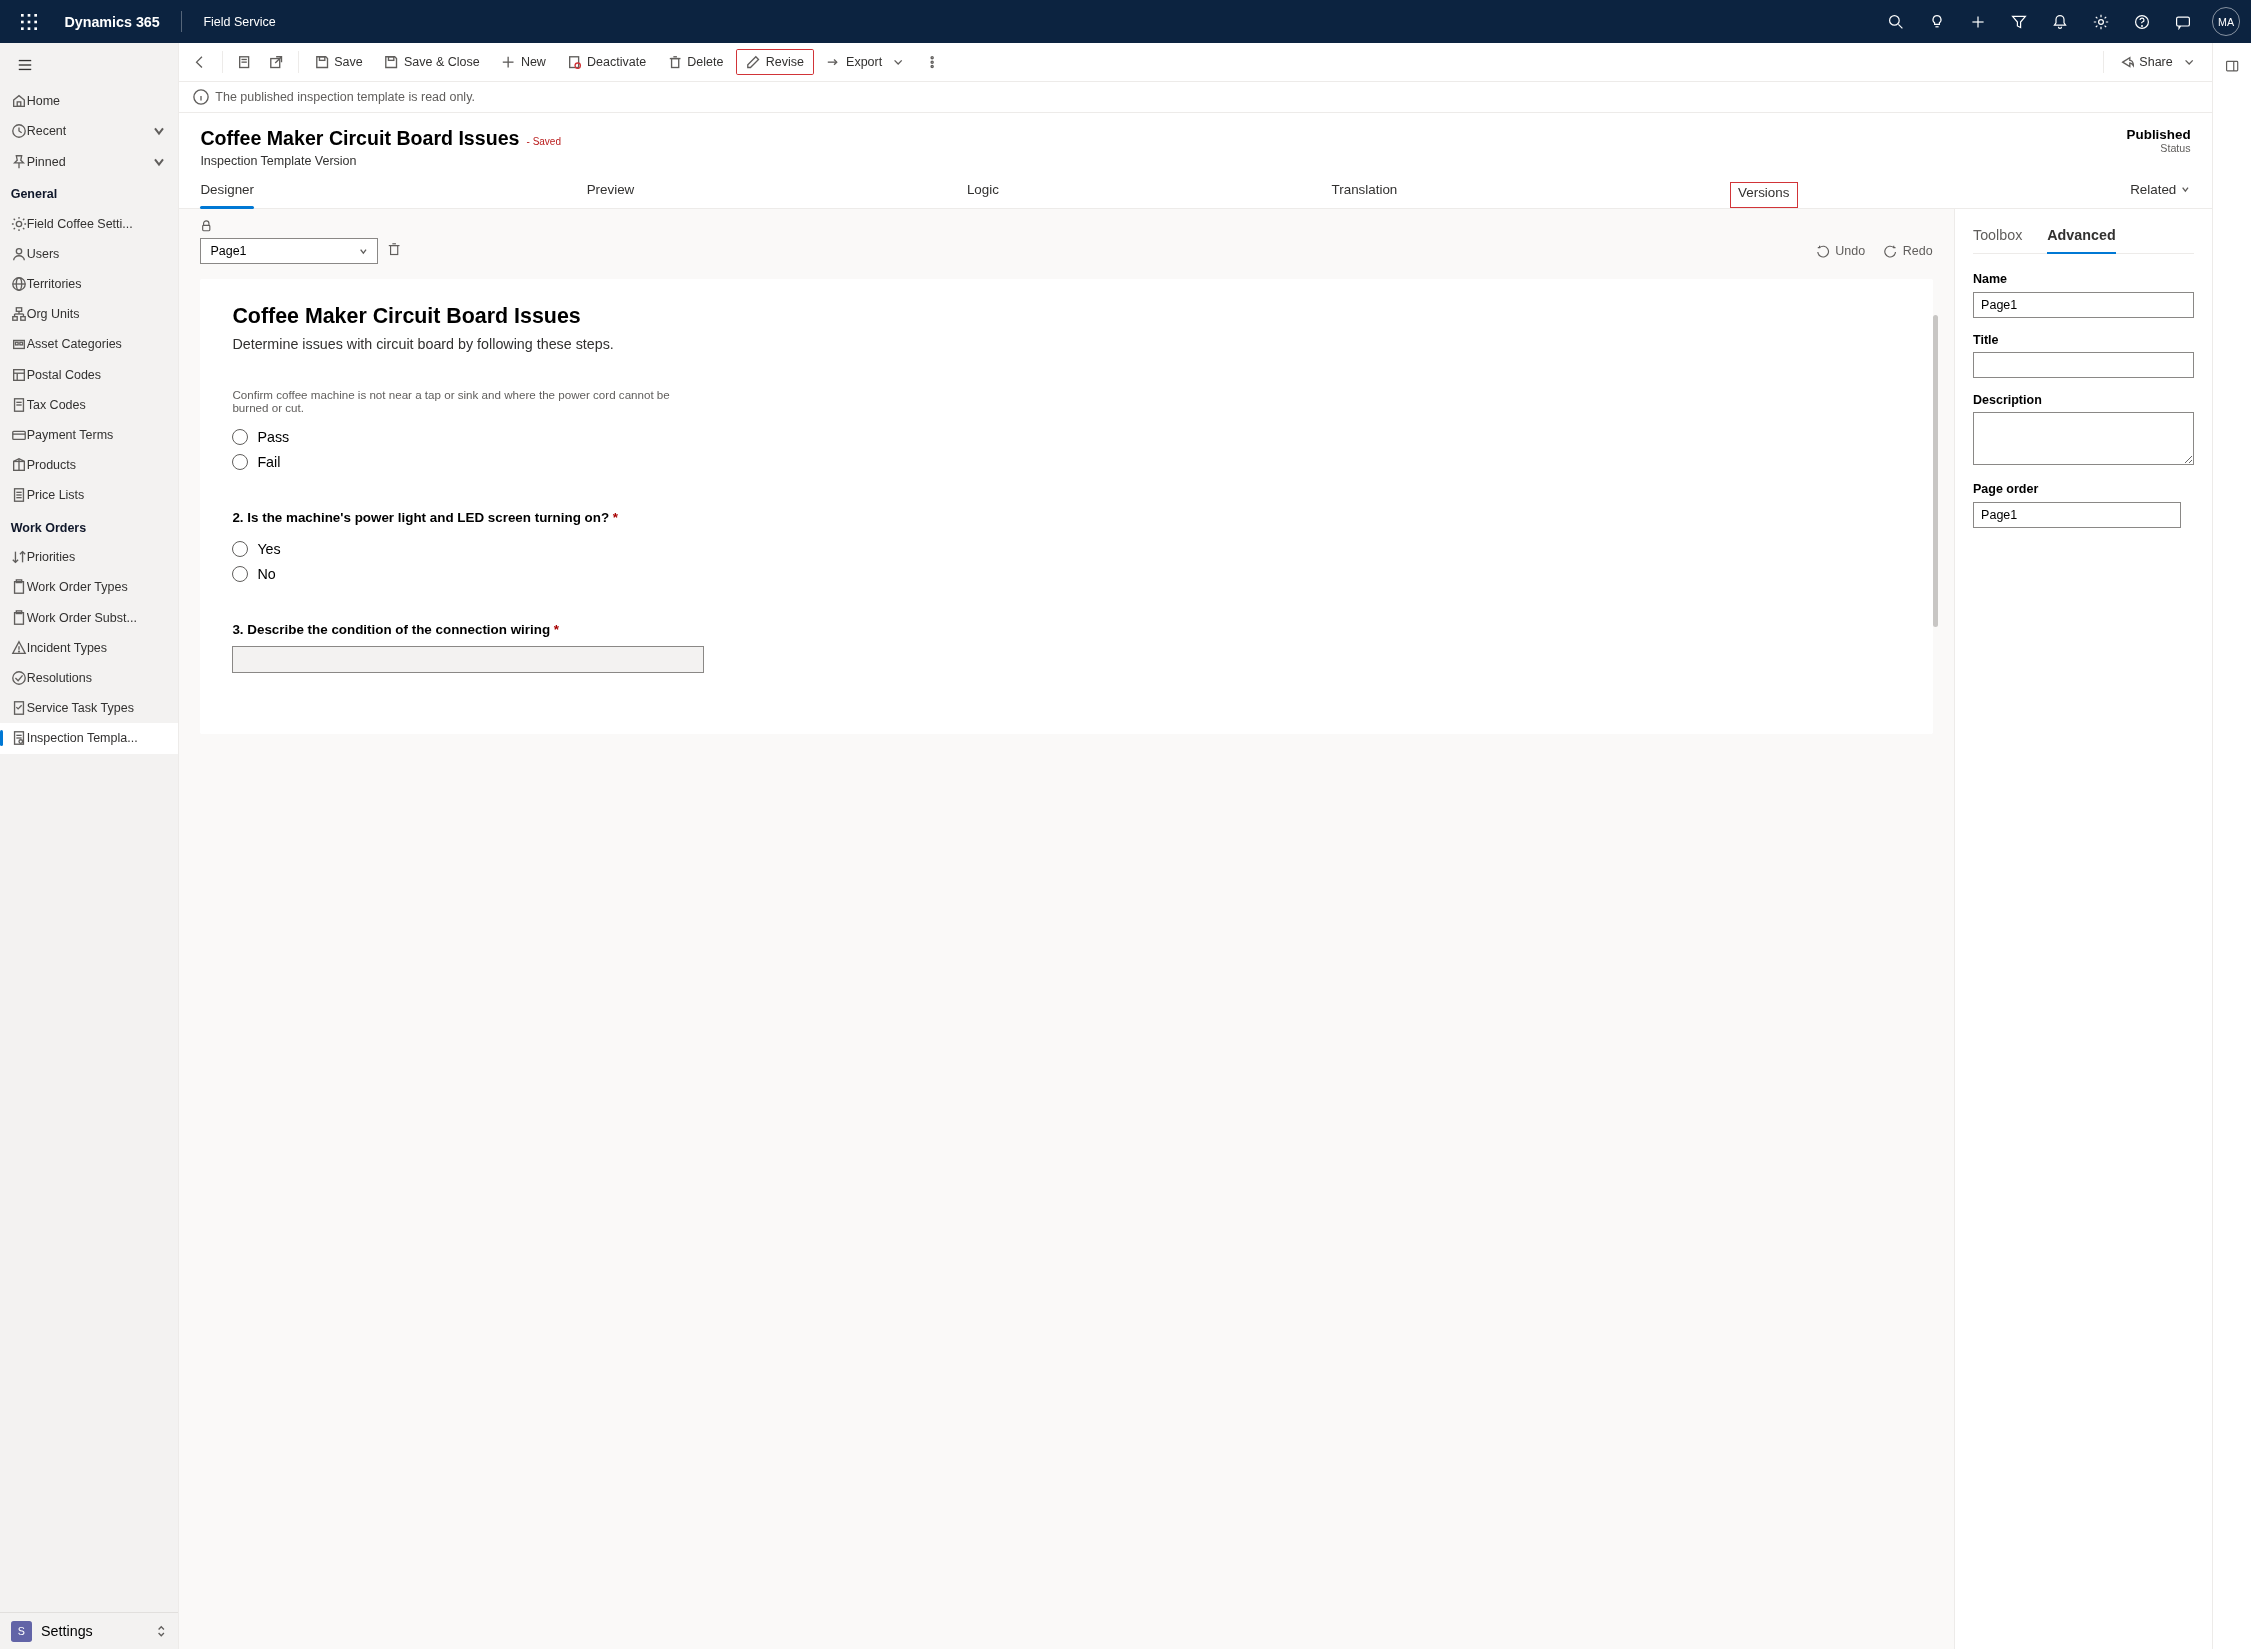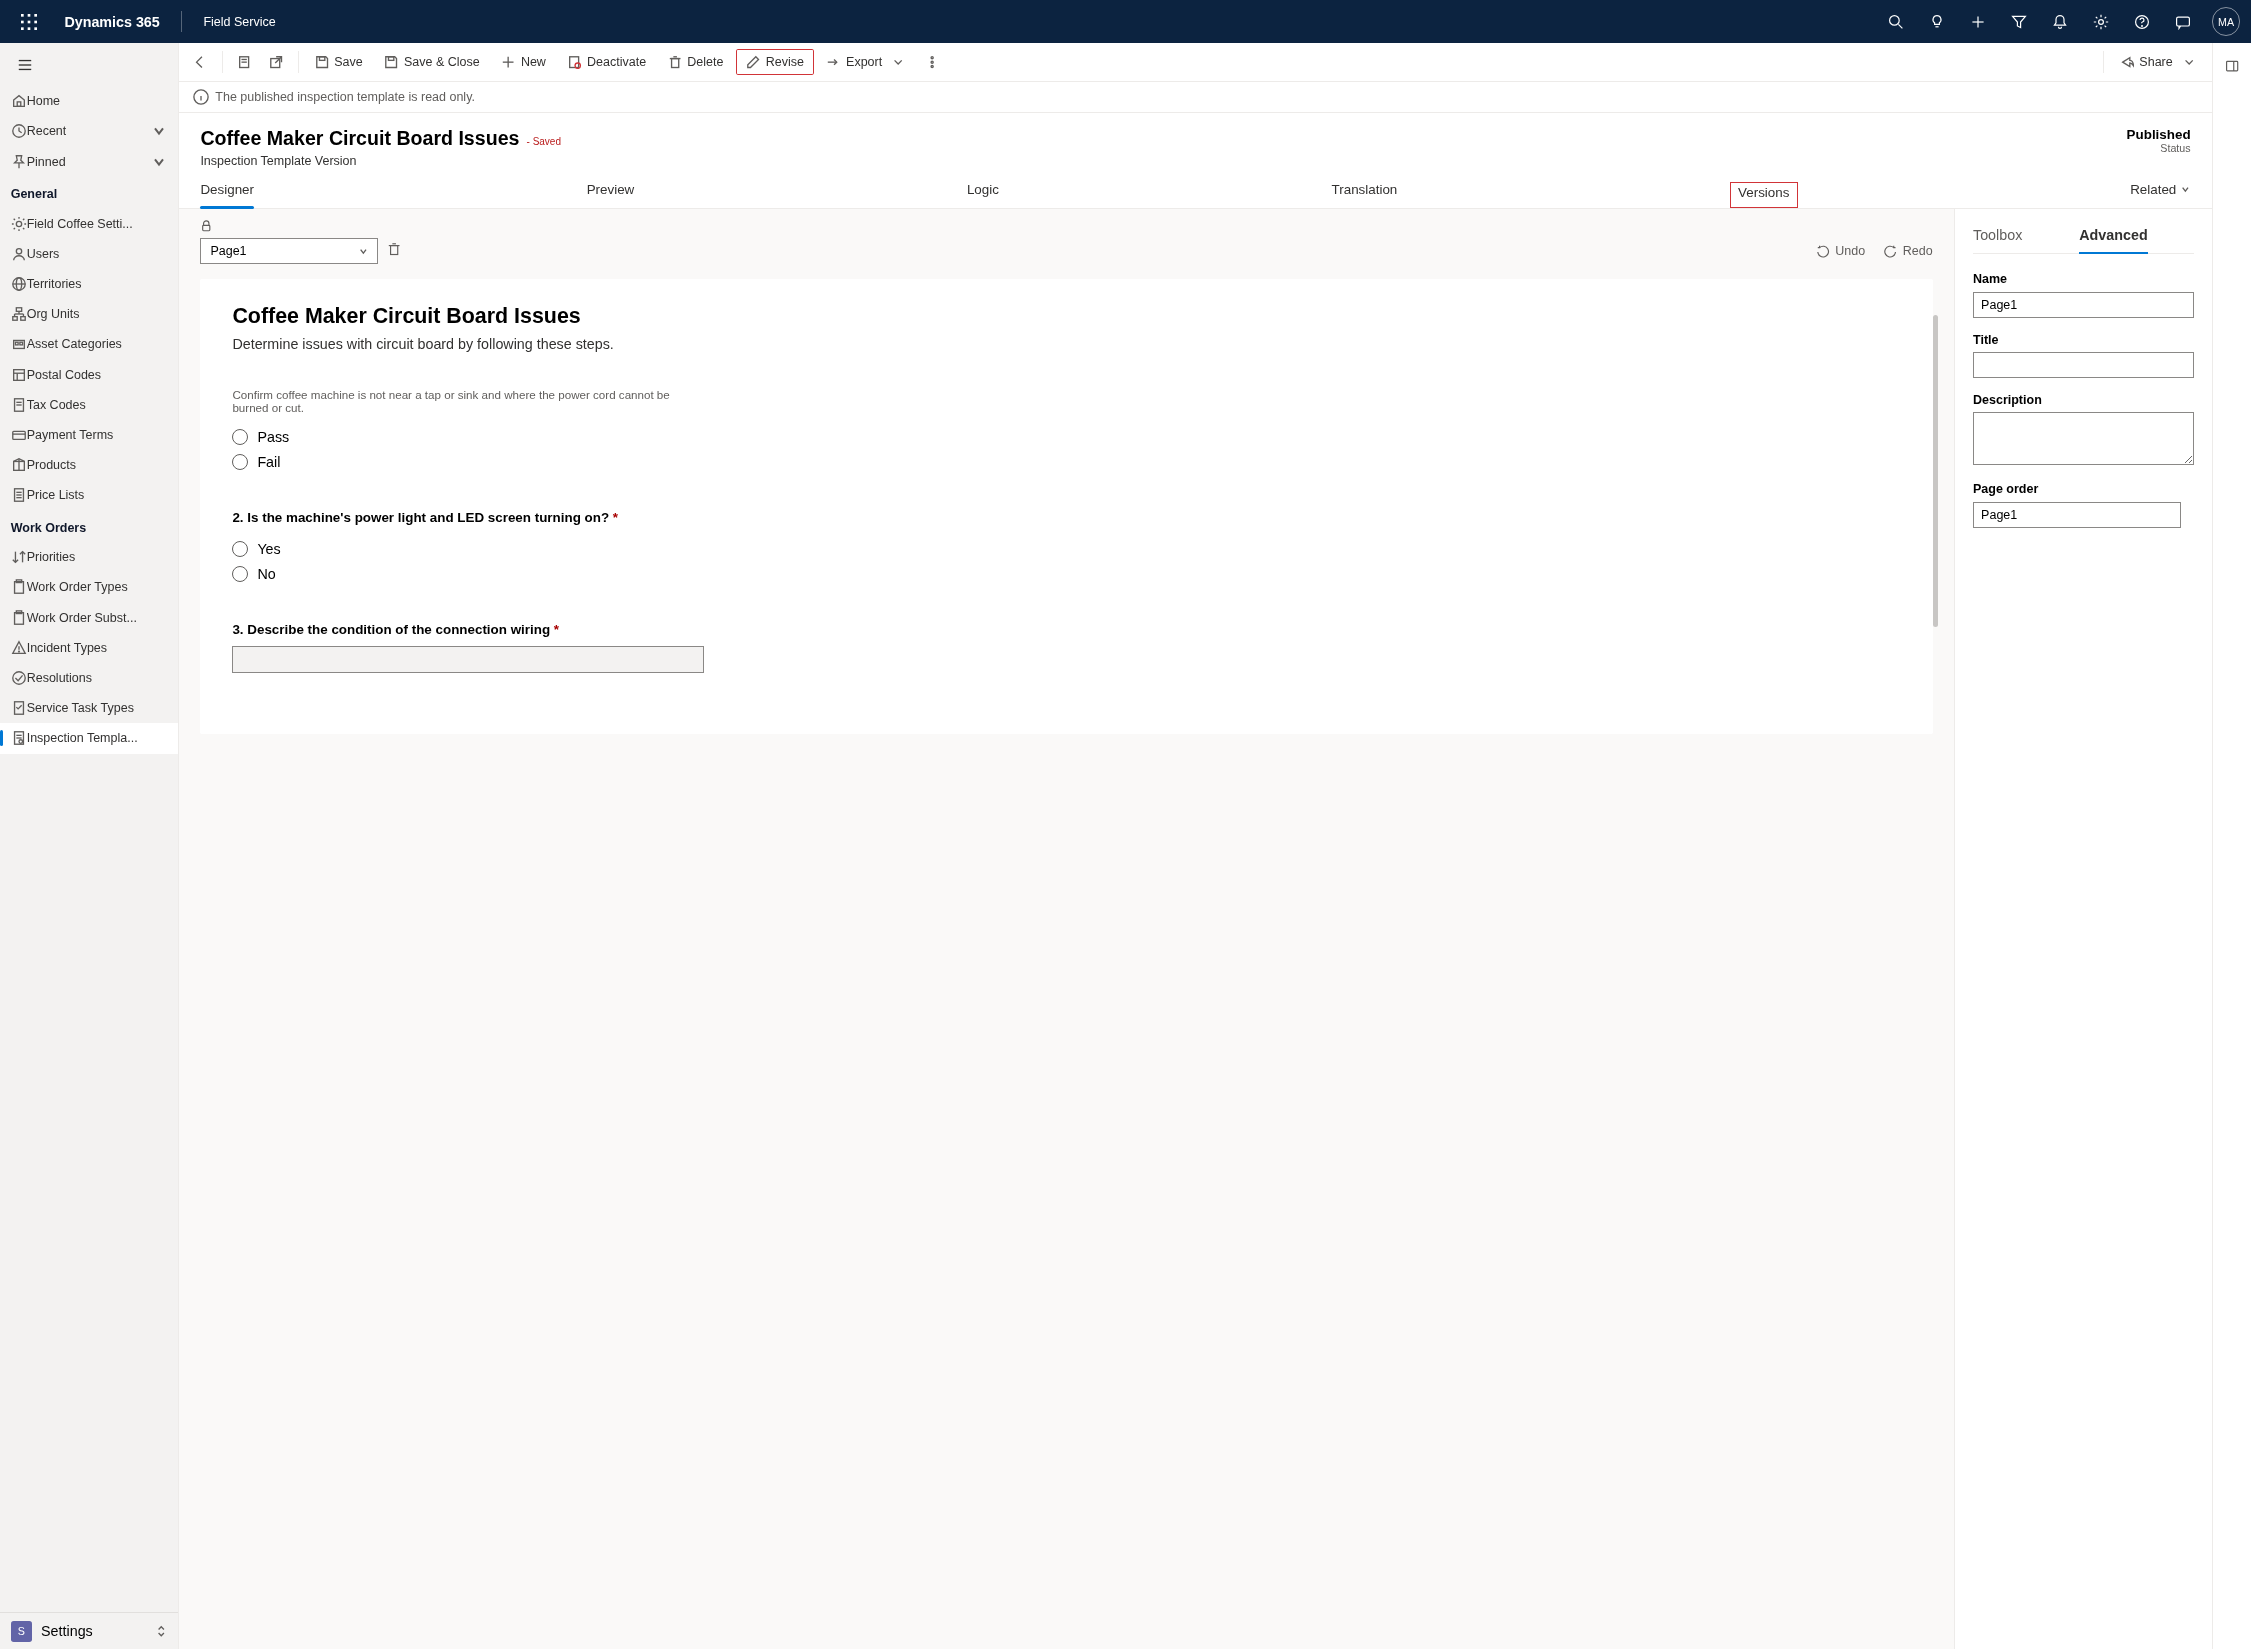"Advanced" .props-tab.active { margin-left: 32px -> none }
